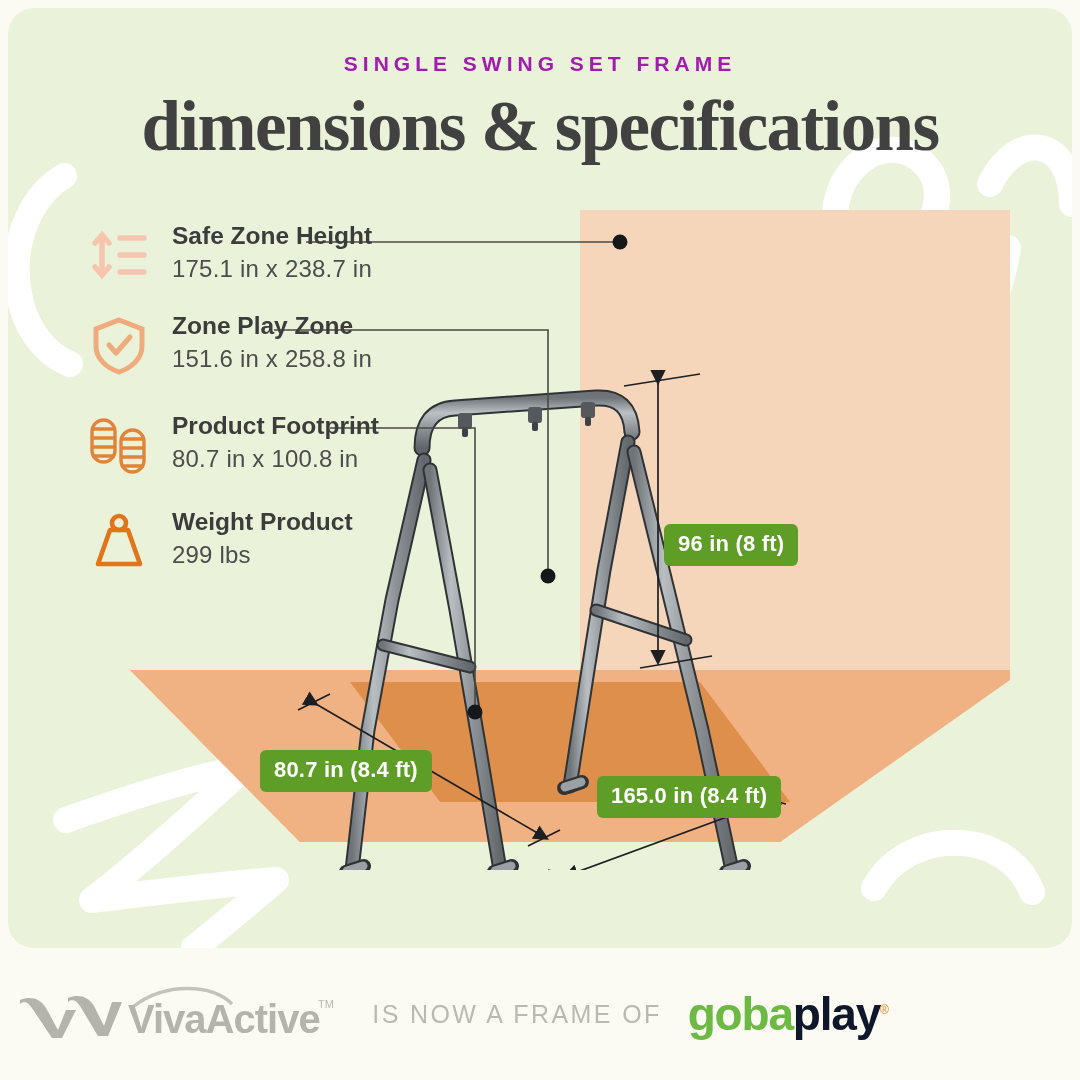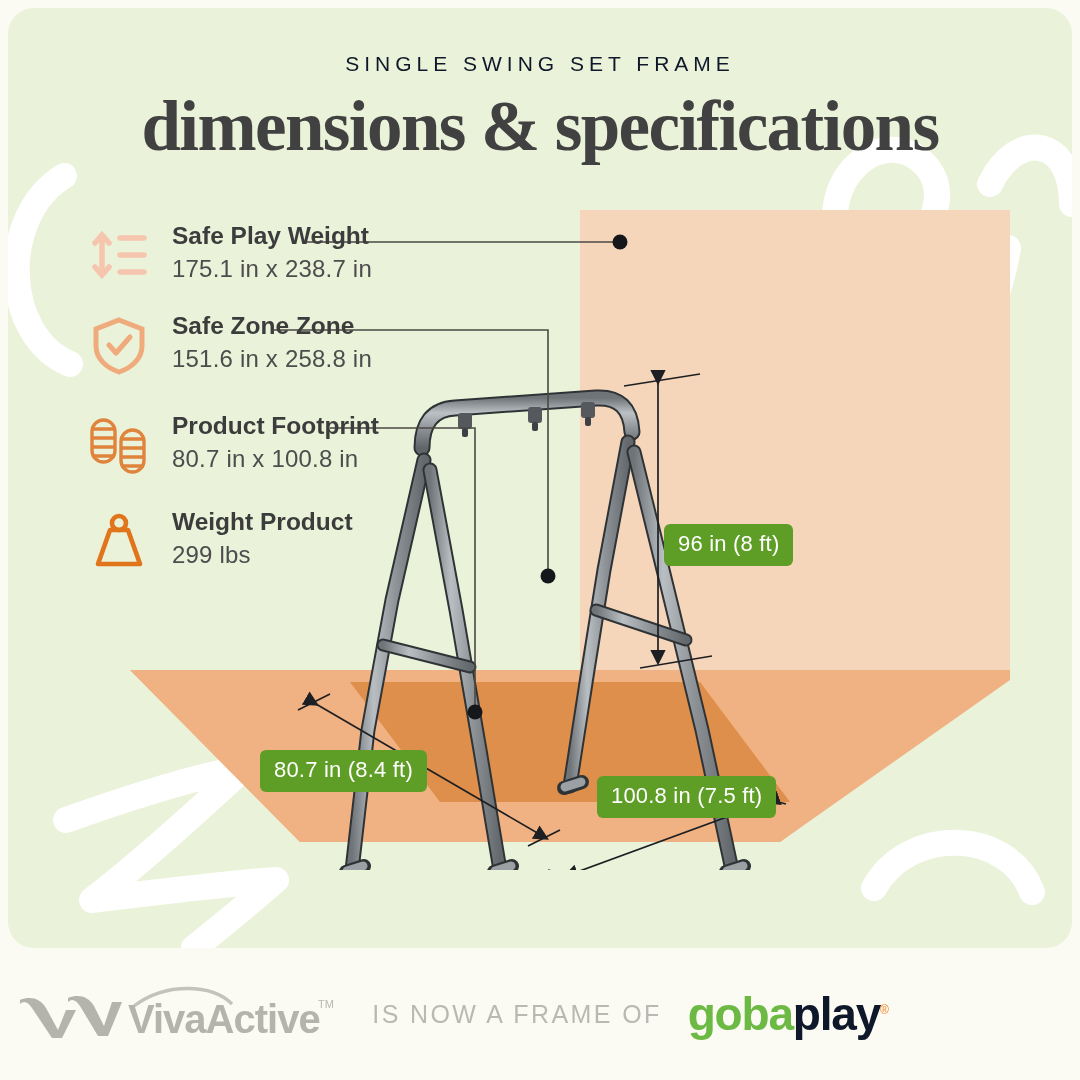"SINGLE SWING SET FRAME" .eyebrow { color: #0f172a -> #a21caf; font-weight: 400 -> 700 }
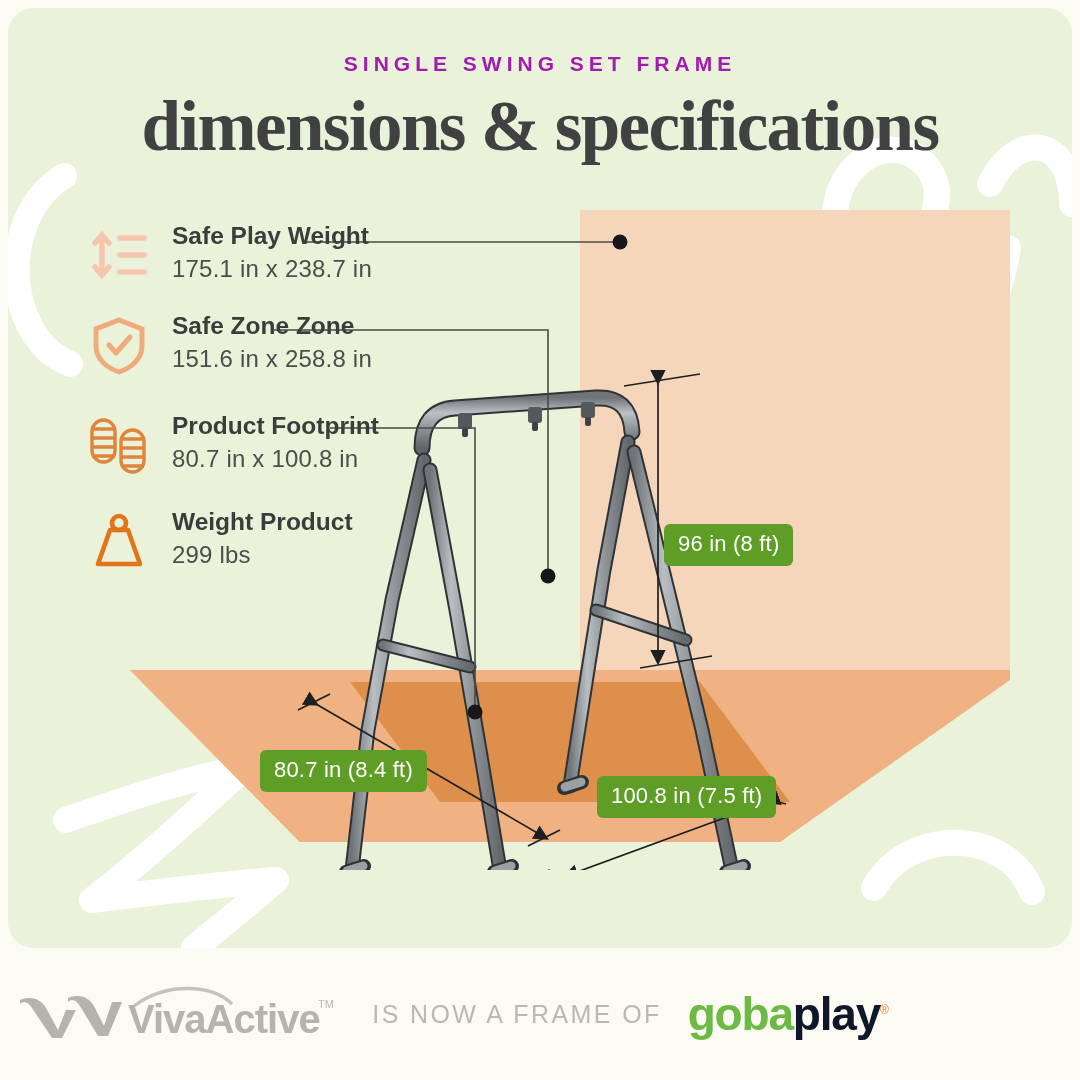"Safe Play Weight" div.ttl { text: Play Weight -> Zone Height }
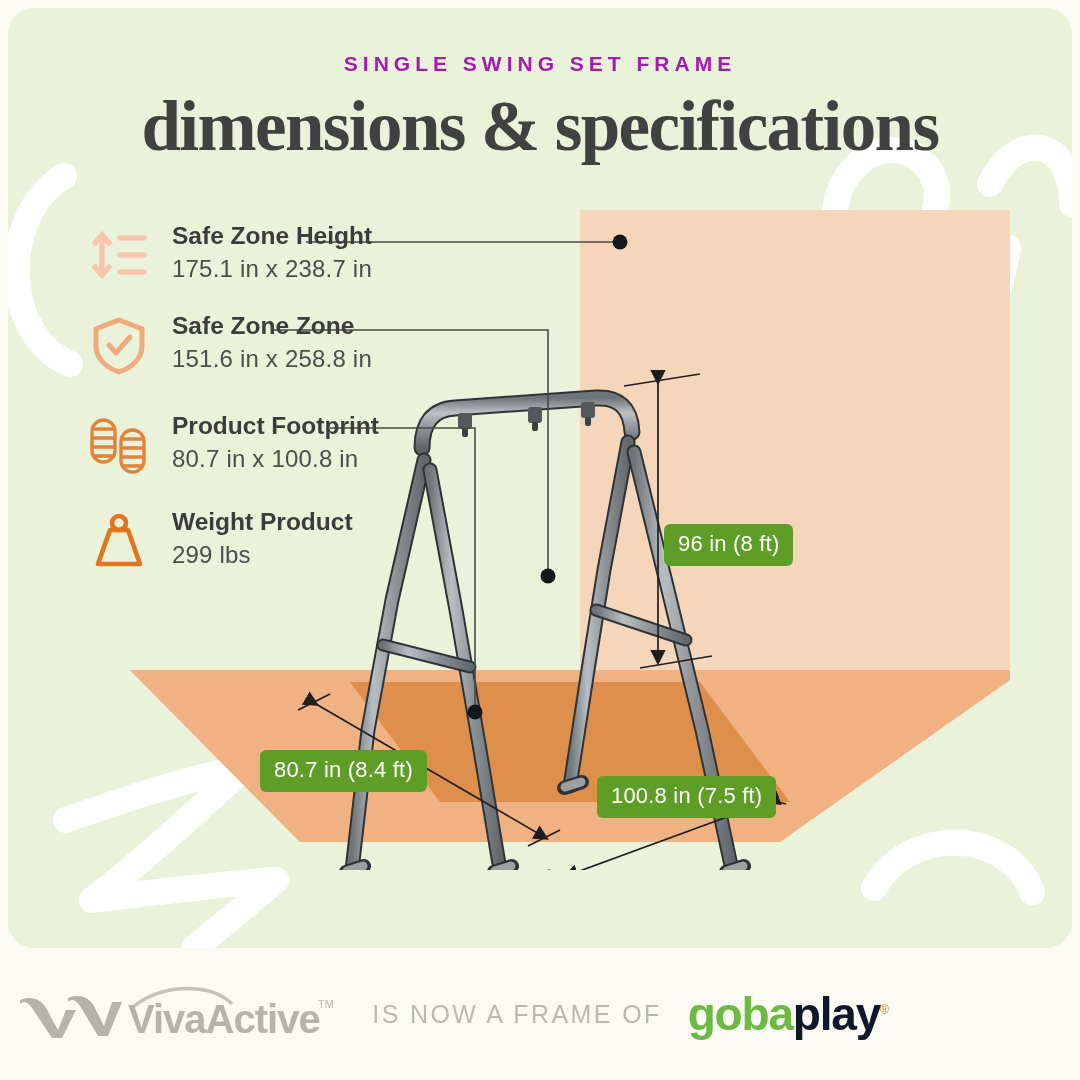"Safe Zone Zone" div.ttl { text: Safe Zone -> Zone Play }
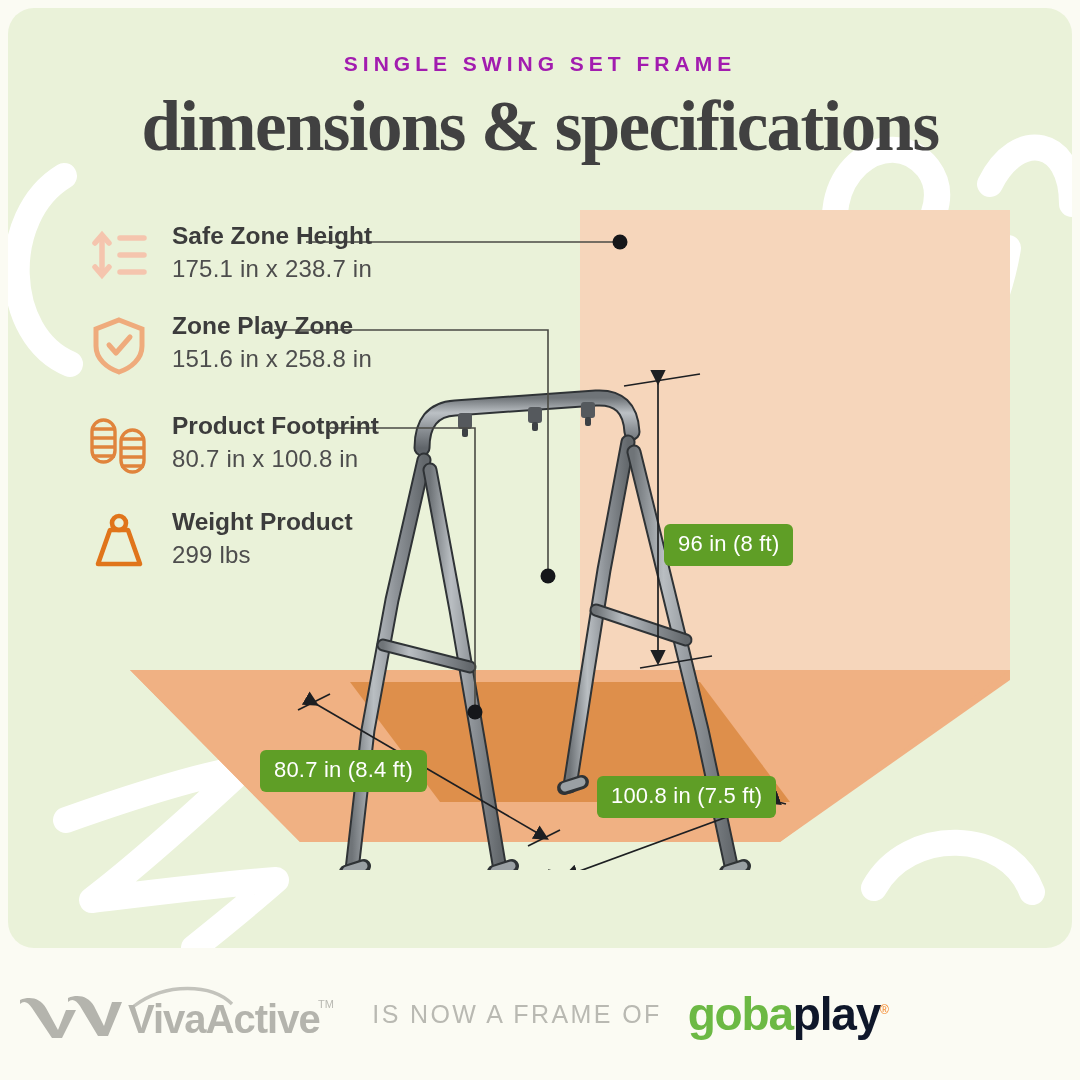"96 in (8 ft)" .badge { font-weight: none -> bold }
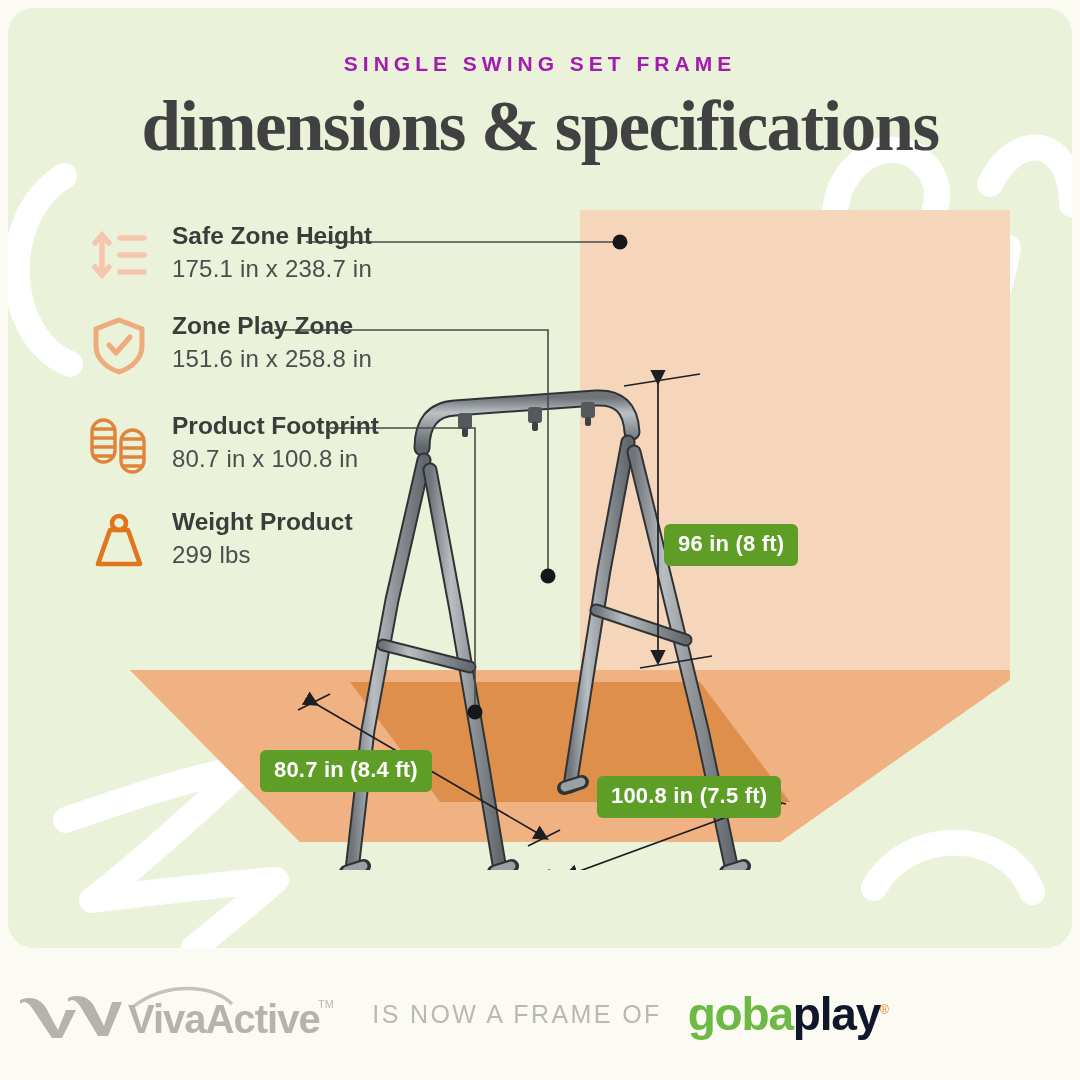"100.8 in (7.5 ft)" div.badge { text: 100.8 in (7.5 -> 165.0 in (8.4 }
